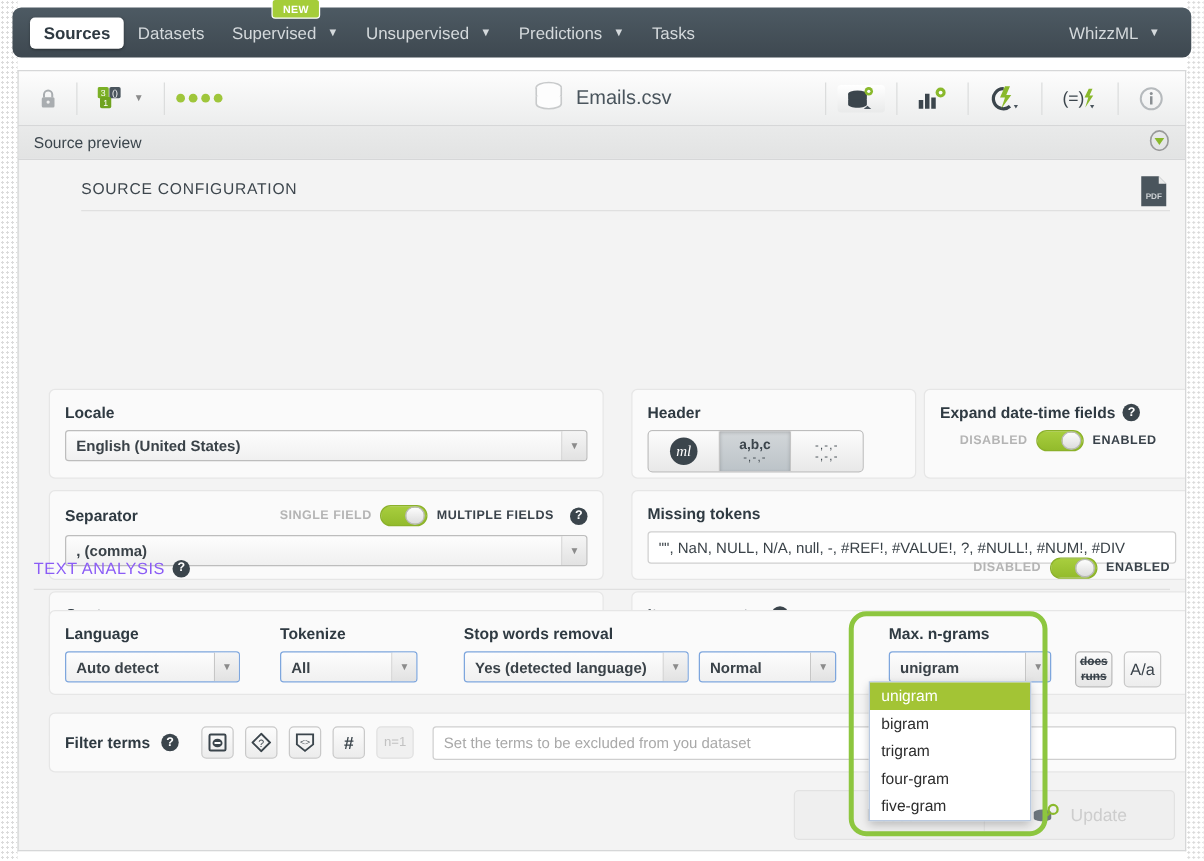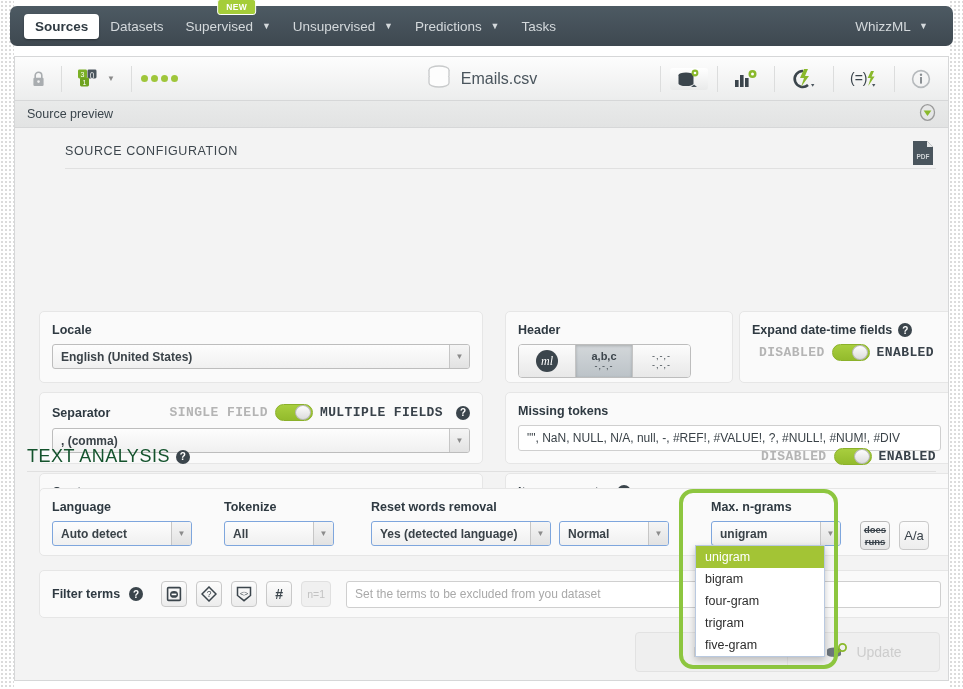"DISABLED" .tg-text { font-family: Liberation Mono, monospace -> none; font-size: 13px -> 10px }
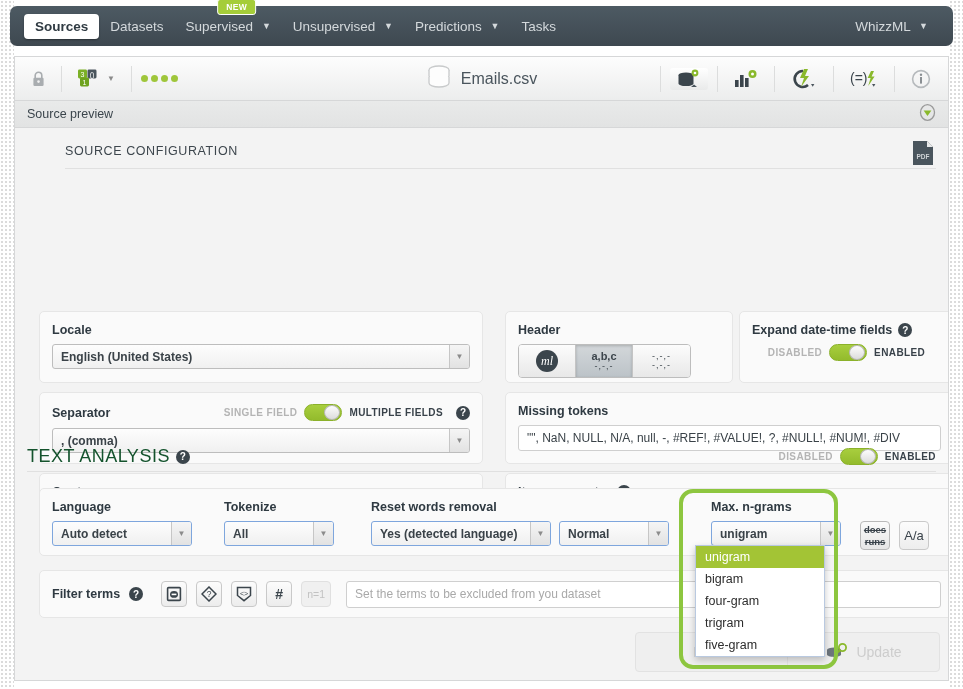"TEXT ANALYSIS" span { color: #14532d -> #8b5cf6; font-size: 18px -> 13px }
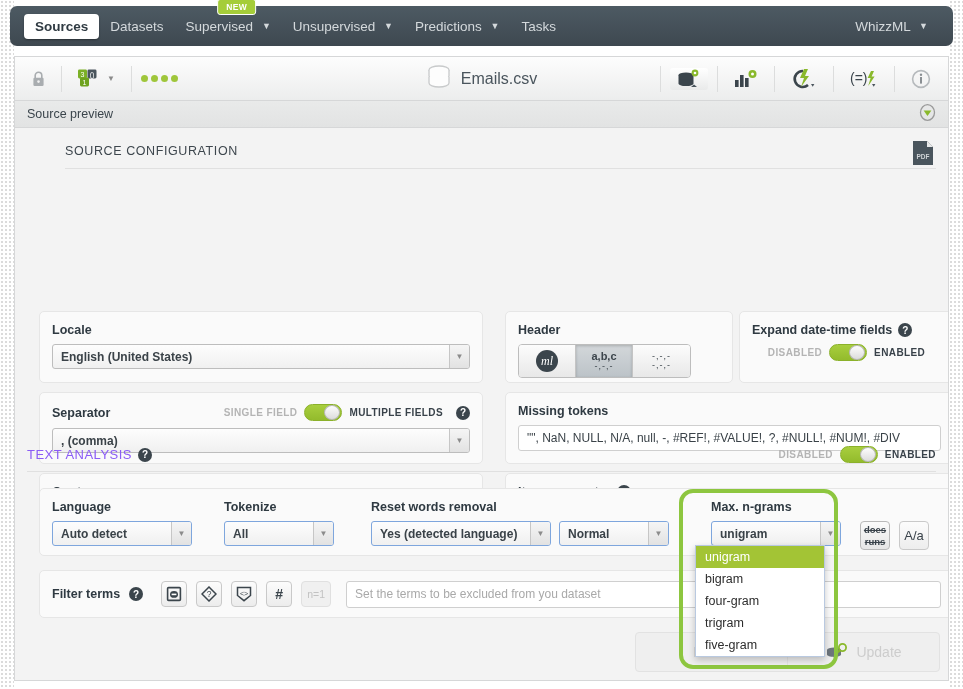"Reset words removal" div.card-label { text: Reset -> Stop }
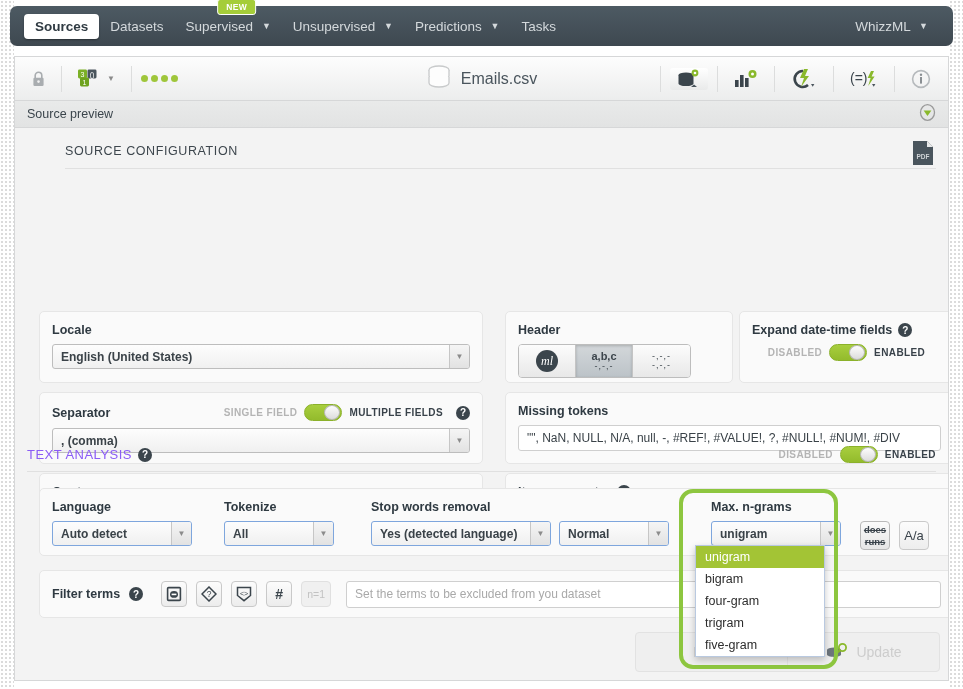"four-gram" div { order: before "trigram" -> after "trigram" }
